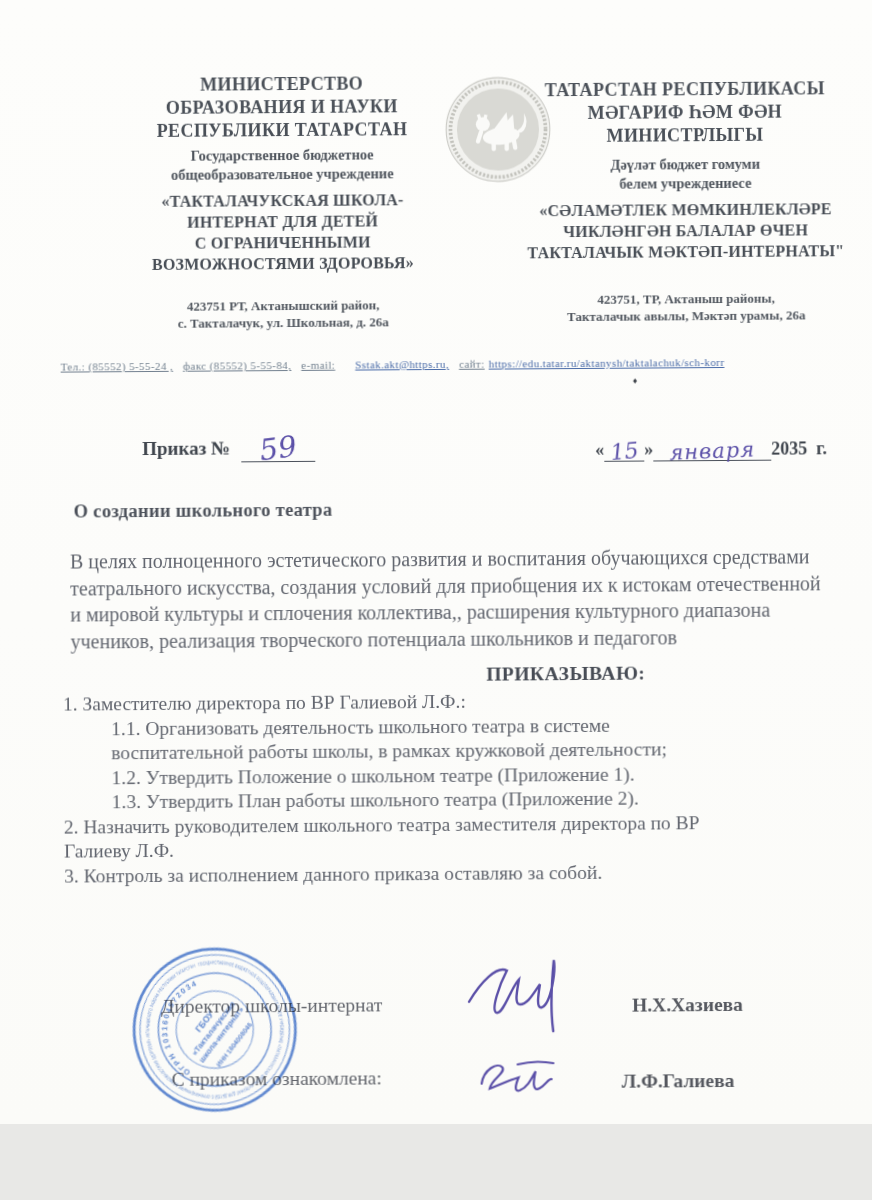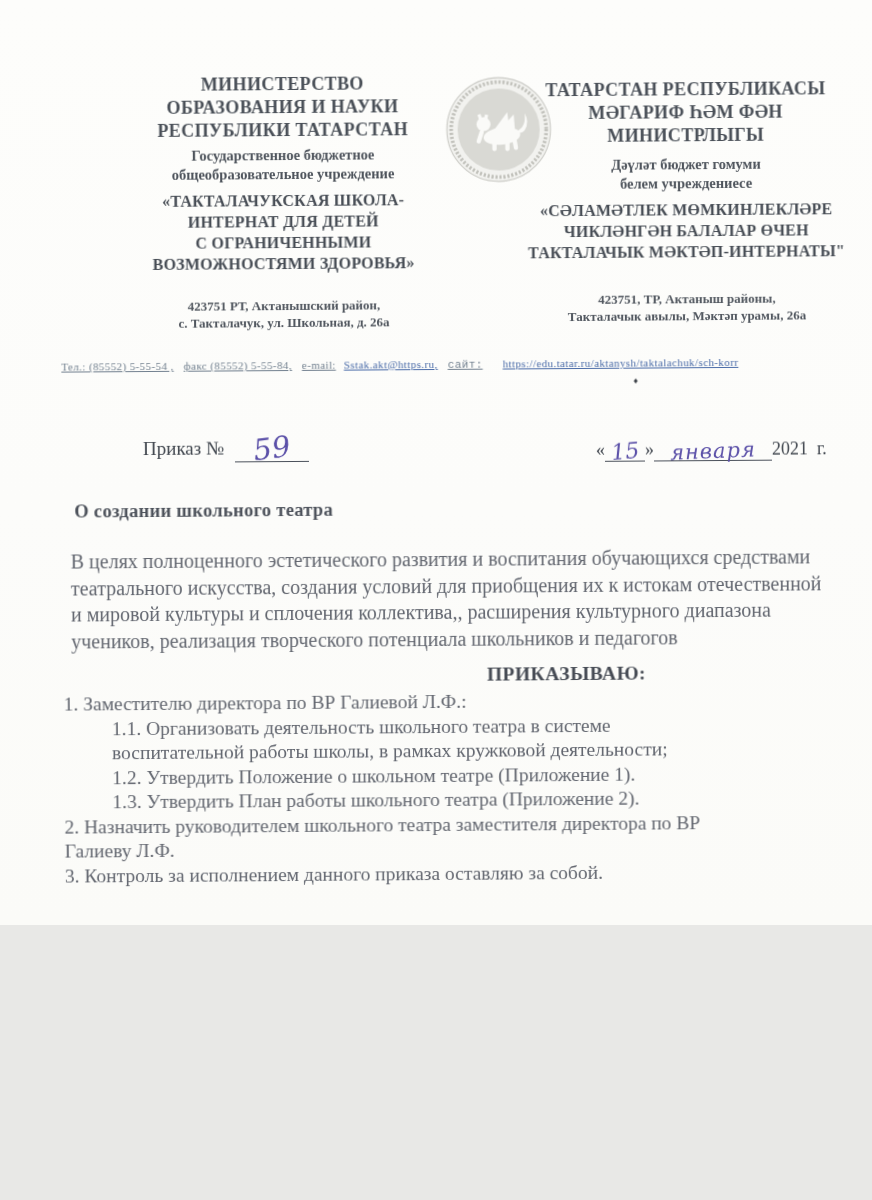"МИНИСТЕРСТВО" .page { height: 925px -> 1124px }
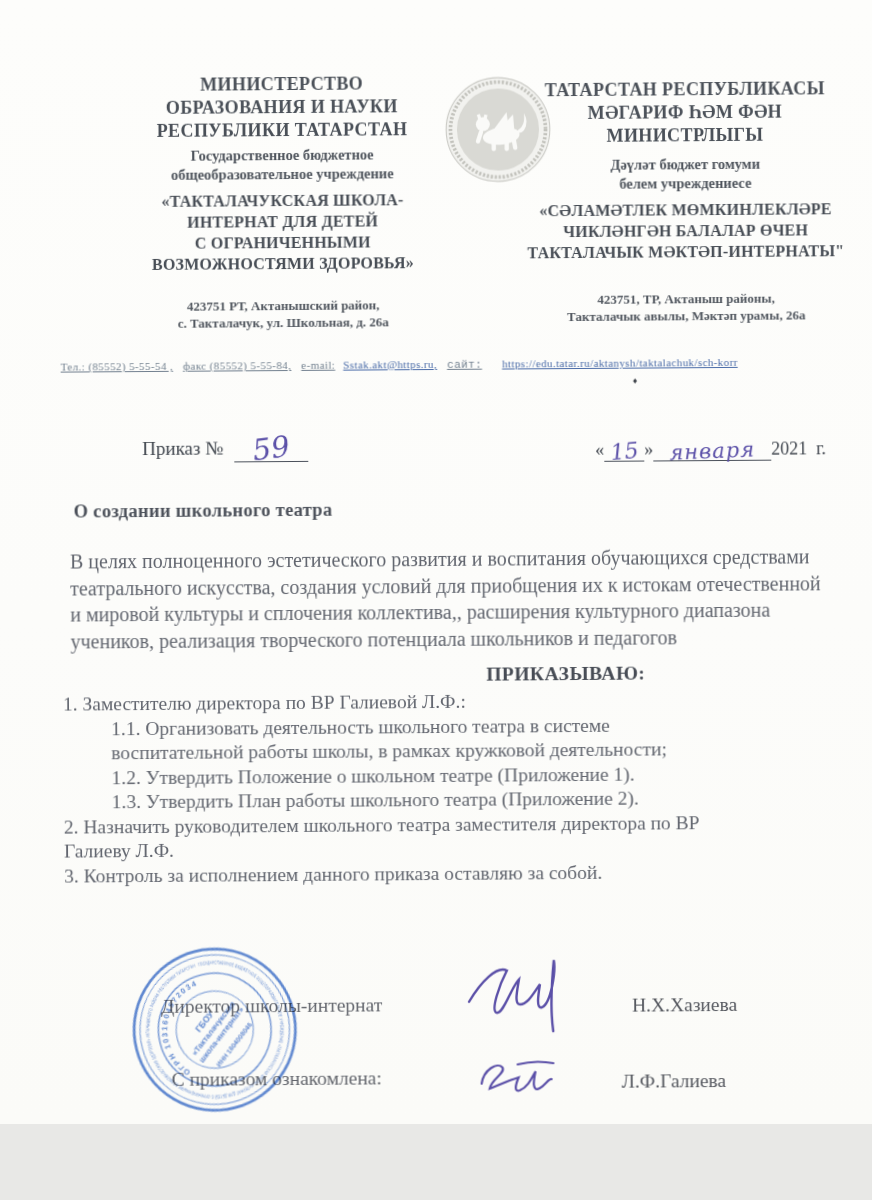"Тел.: (85552) 5-55-54 ," span { text: 5-55-54 -> 5-55-24 }
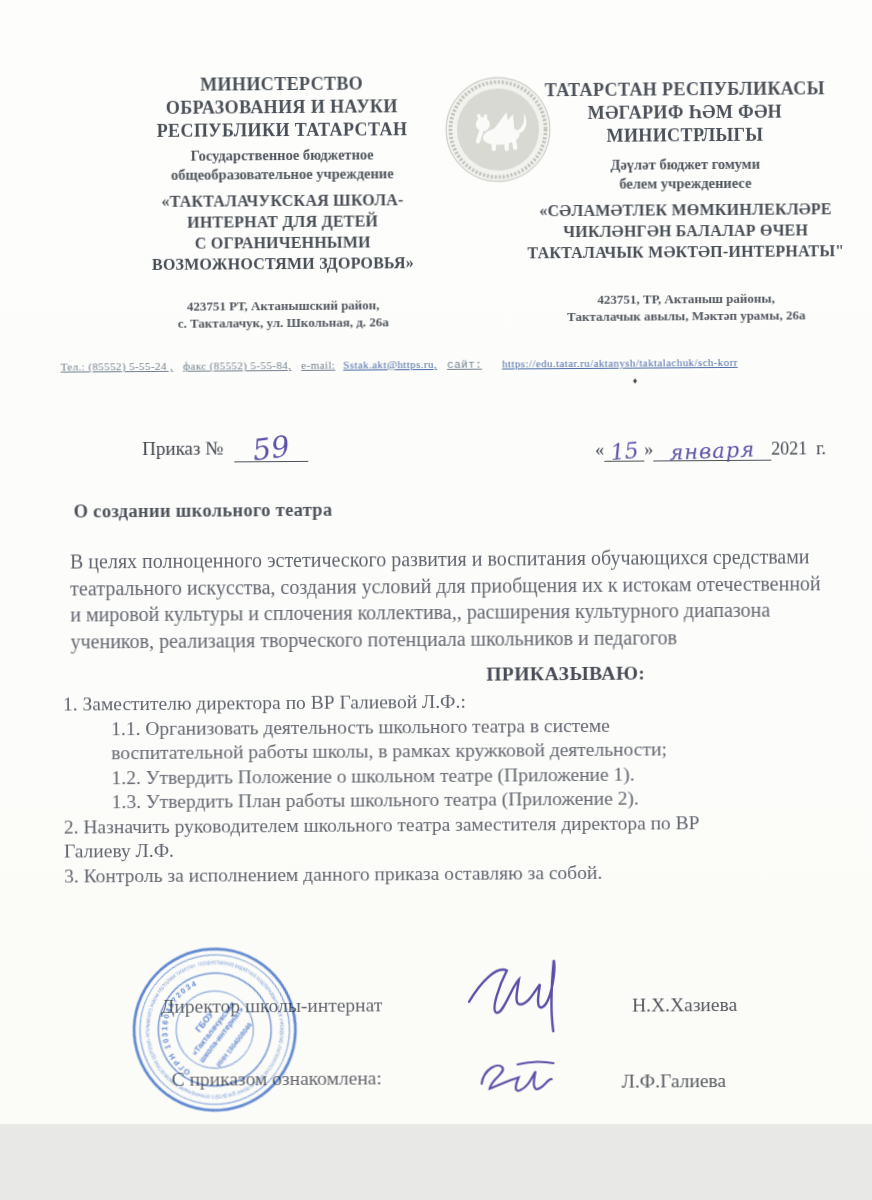"e-mail:" span { margin-right: 8px -> 20px }
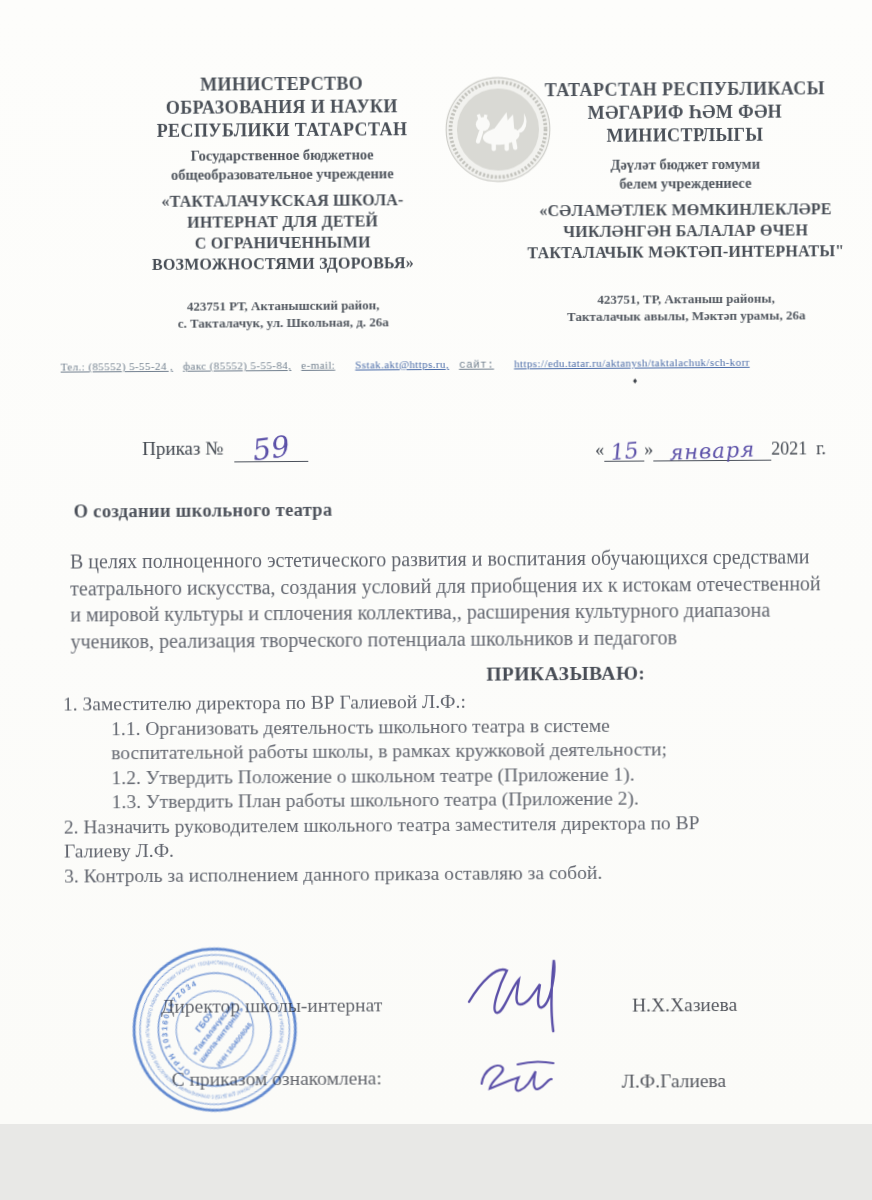"сайт:" span { font-family: Liberation Mono, monospace -> none; margin-right: 20px -> 4px }
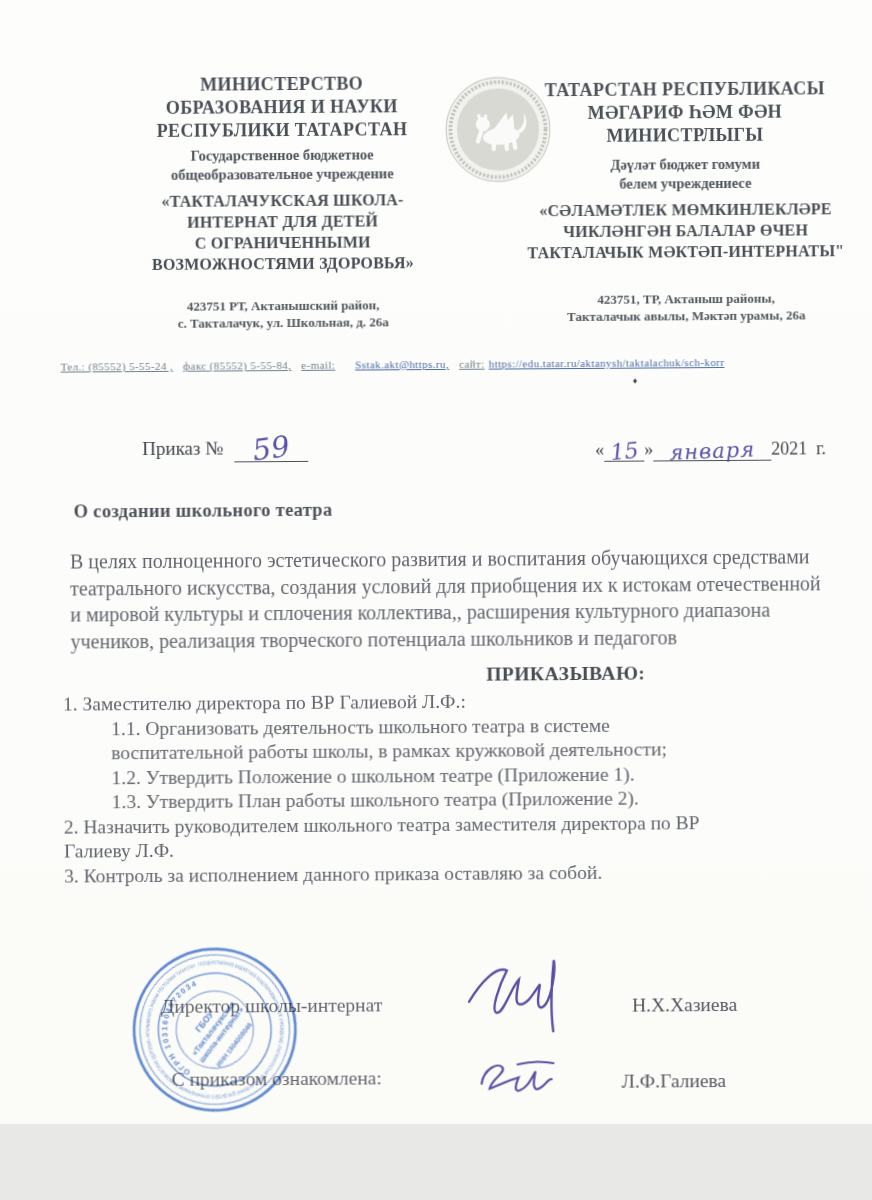"Приказ №" .printbold { font-weight: normal -> bold }
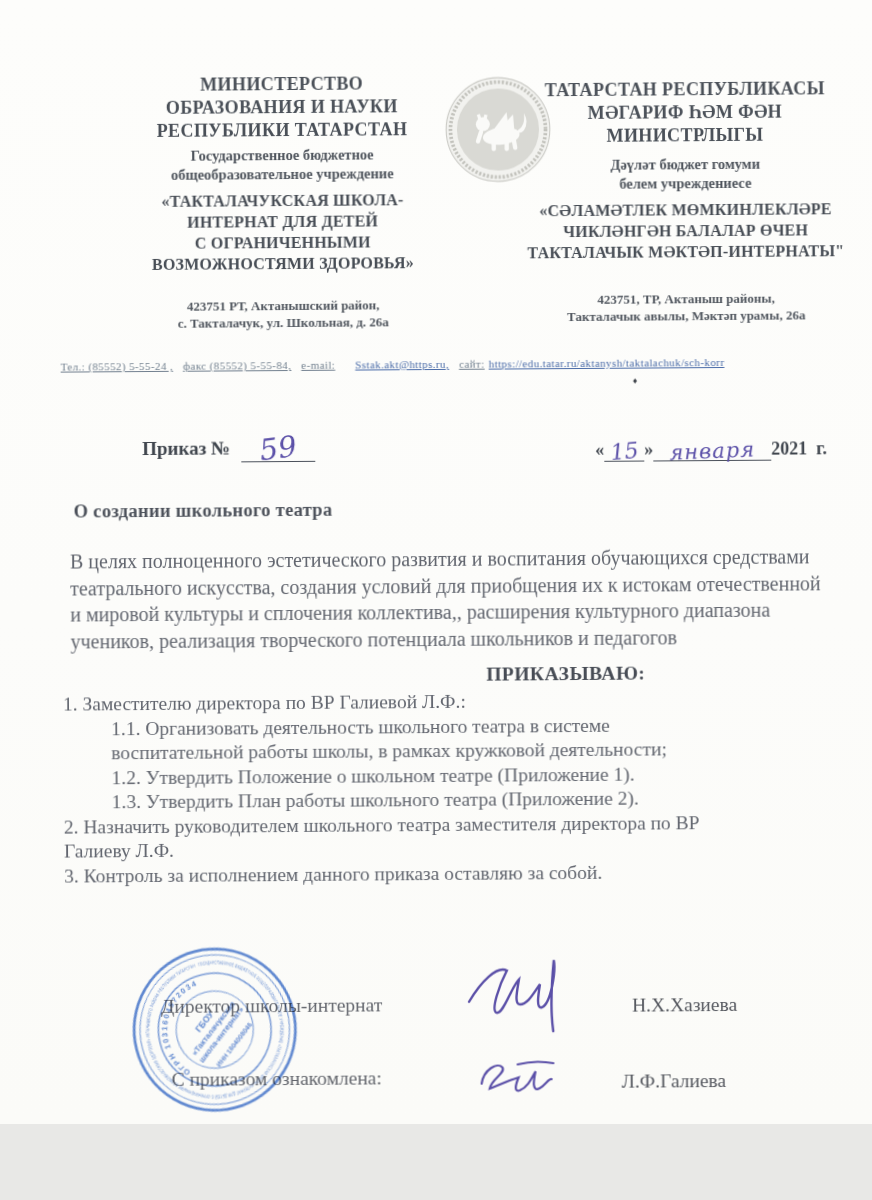"2021" span.printbold { text: 2021 -> 2035 }
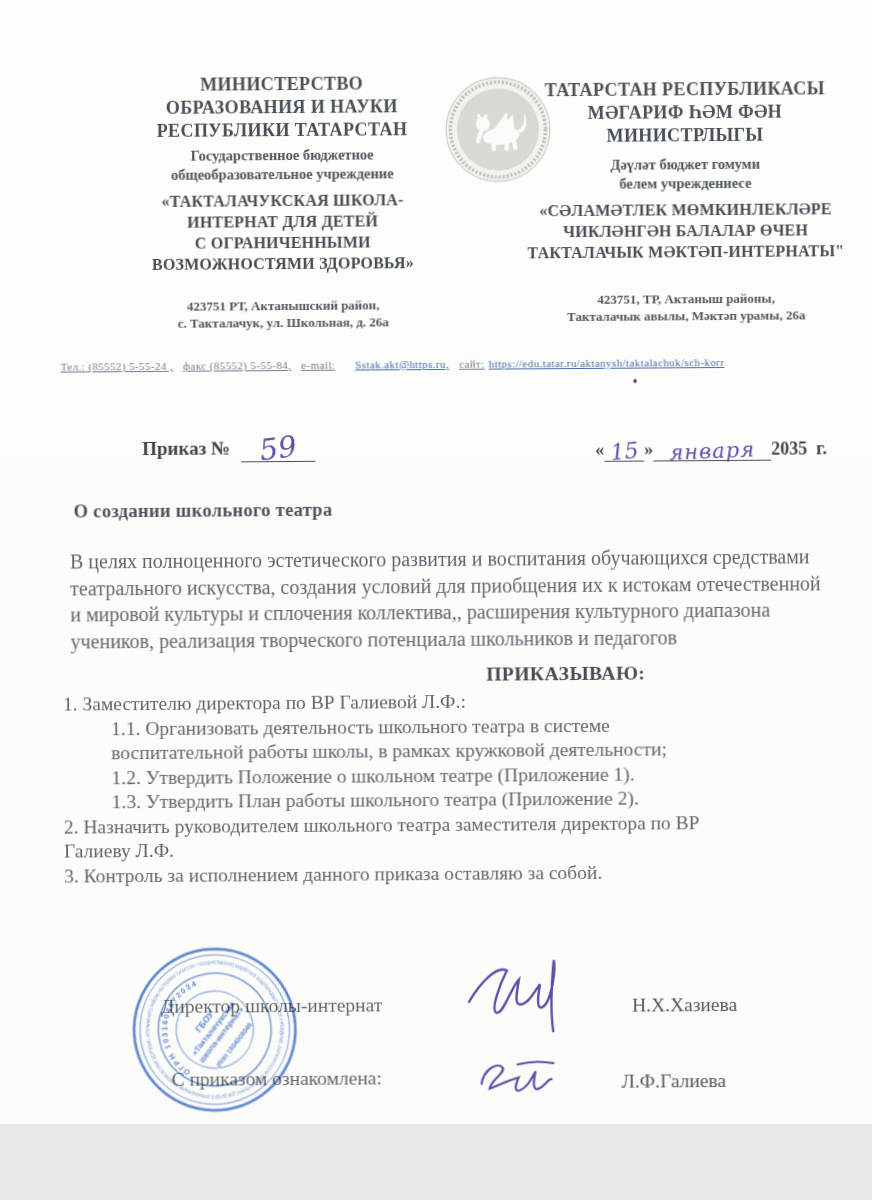"Н.Х.Хазиева" .sig-name { font-weight: none -> bold }
